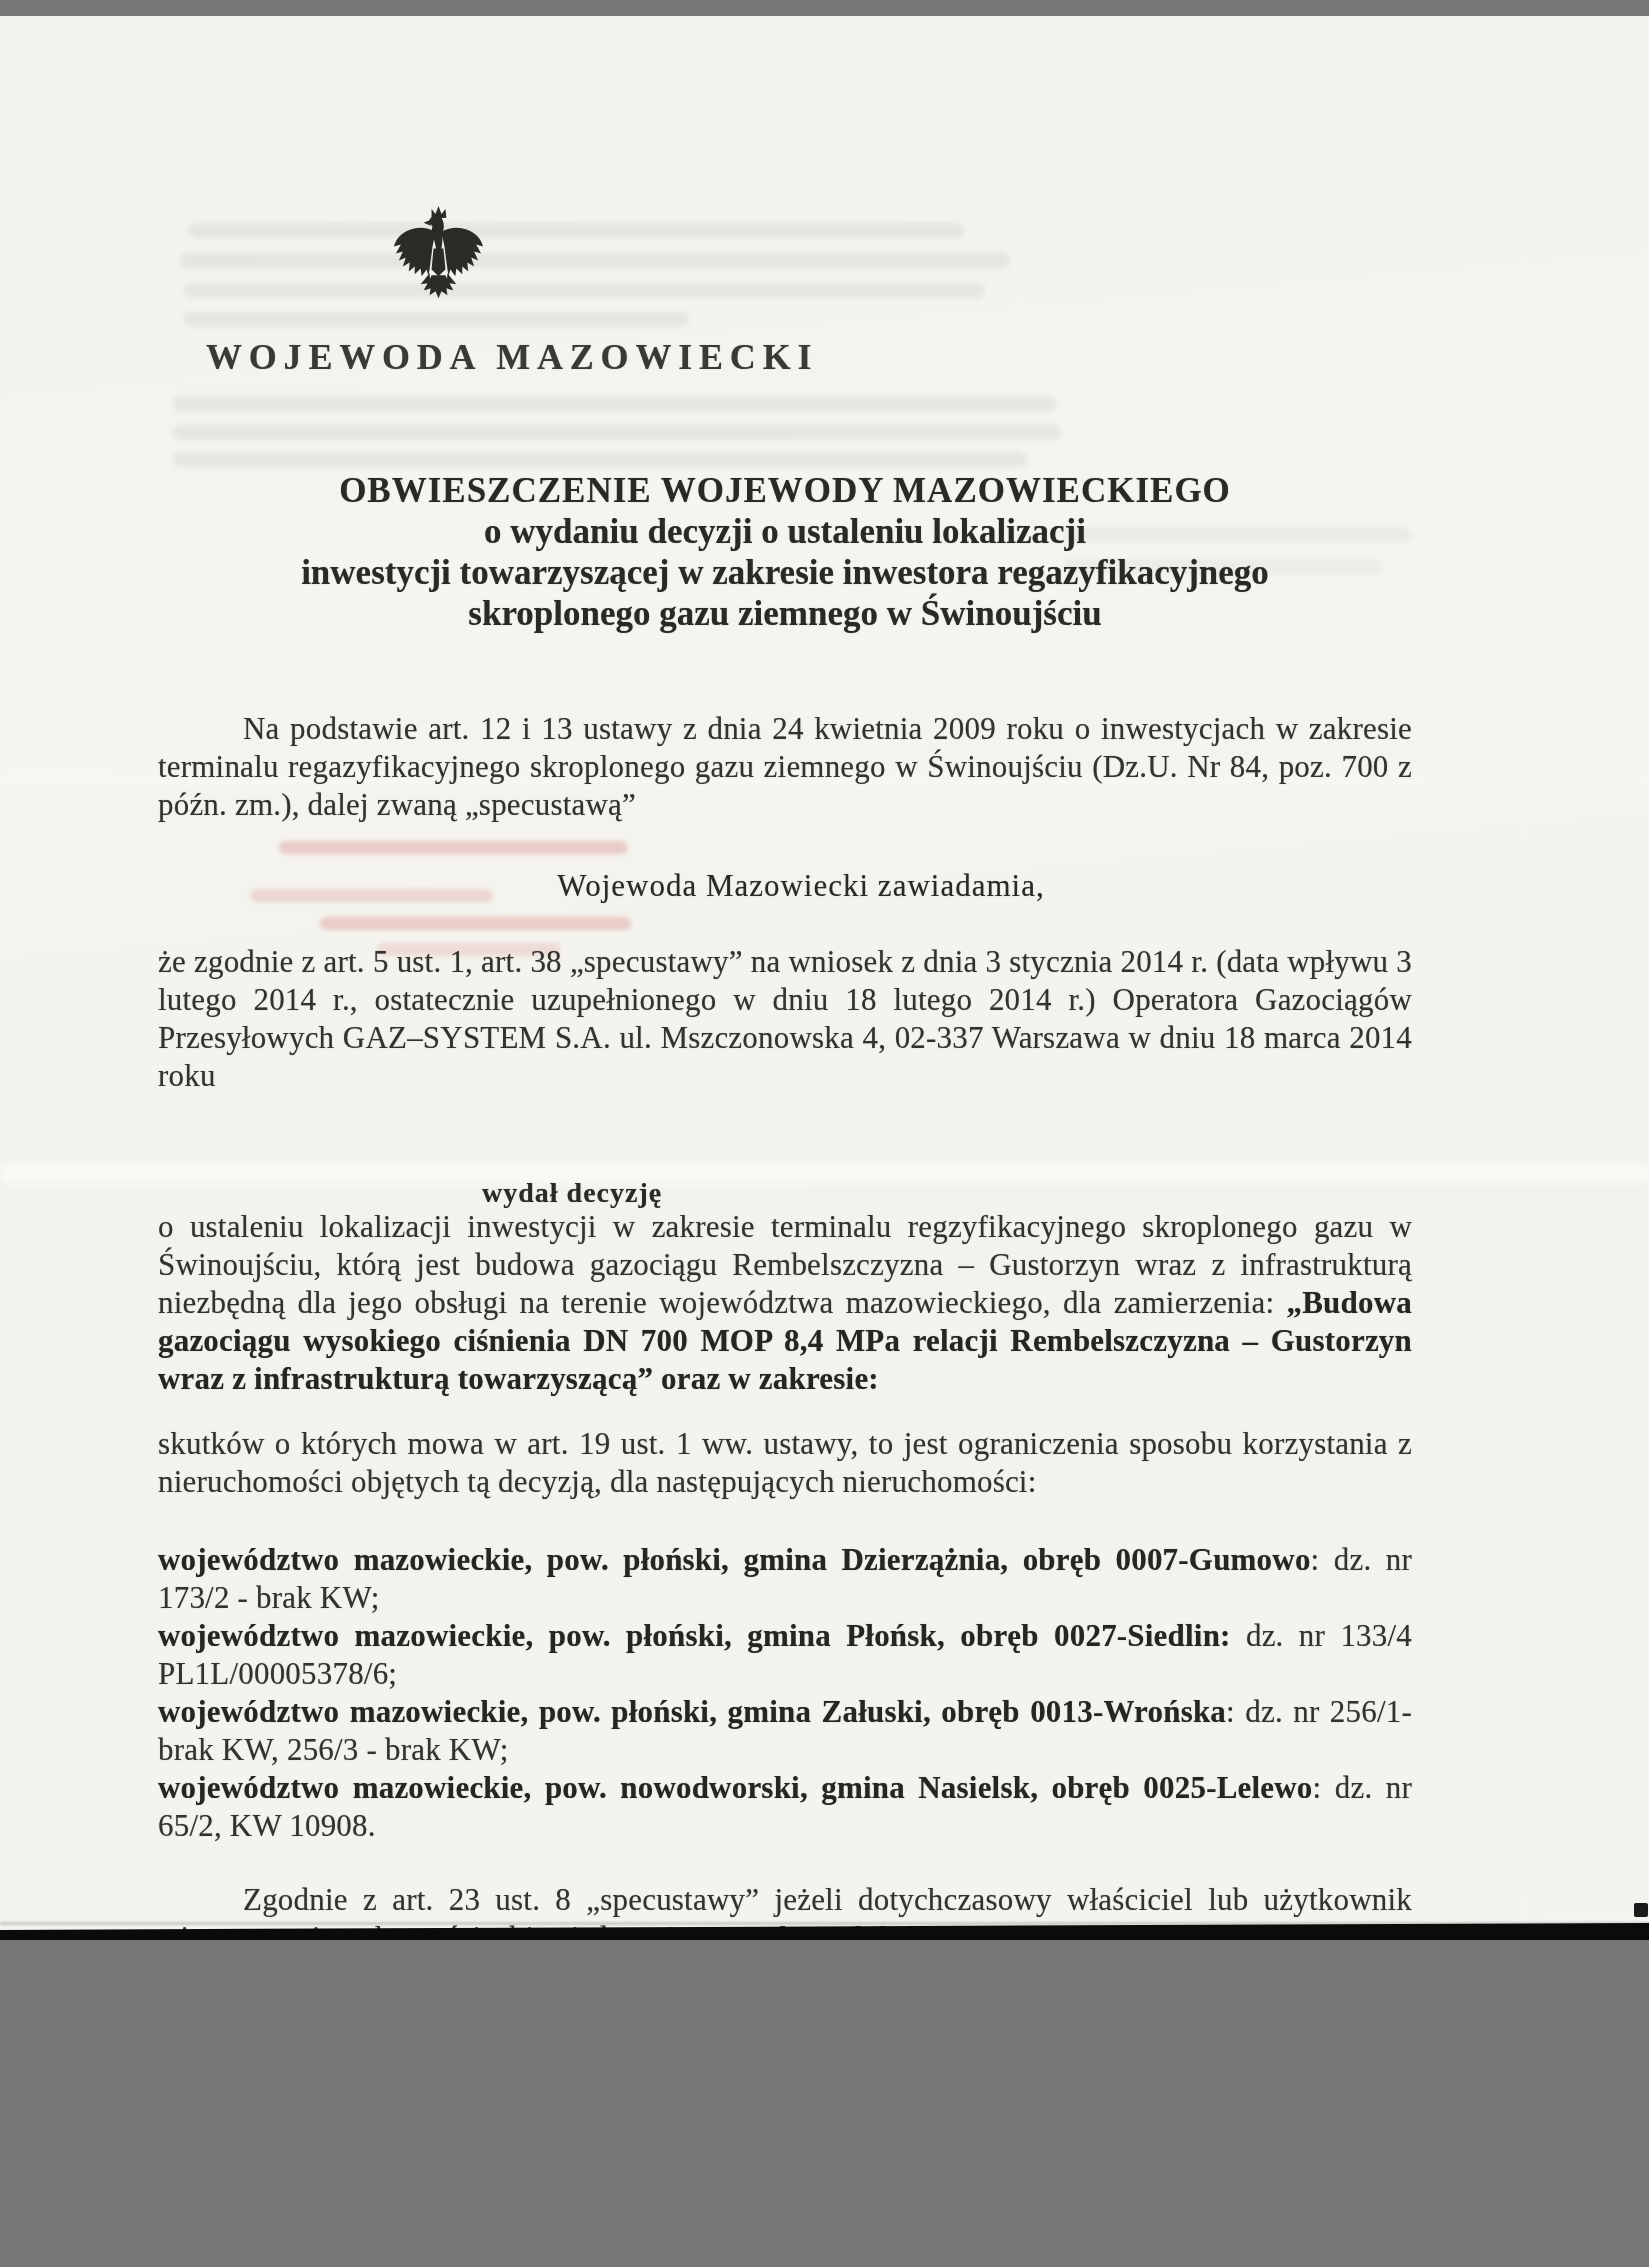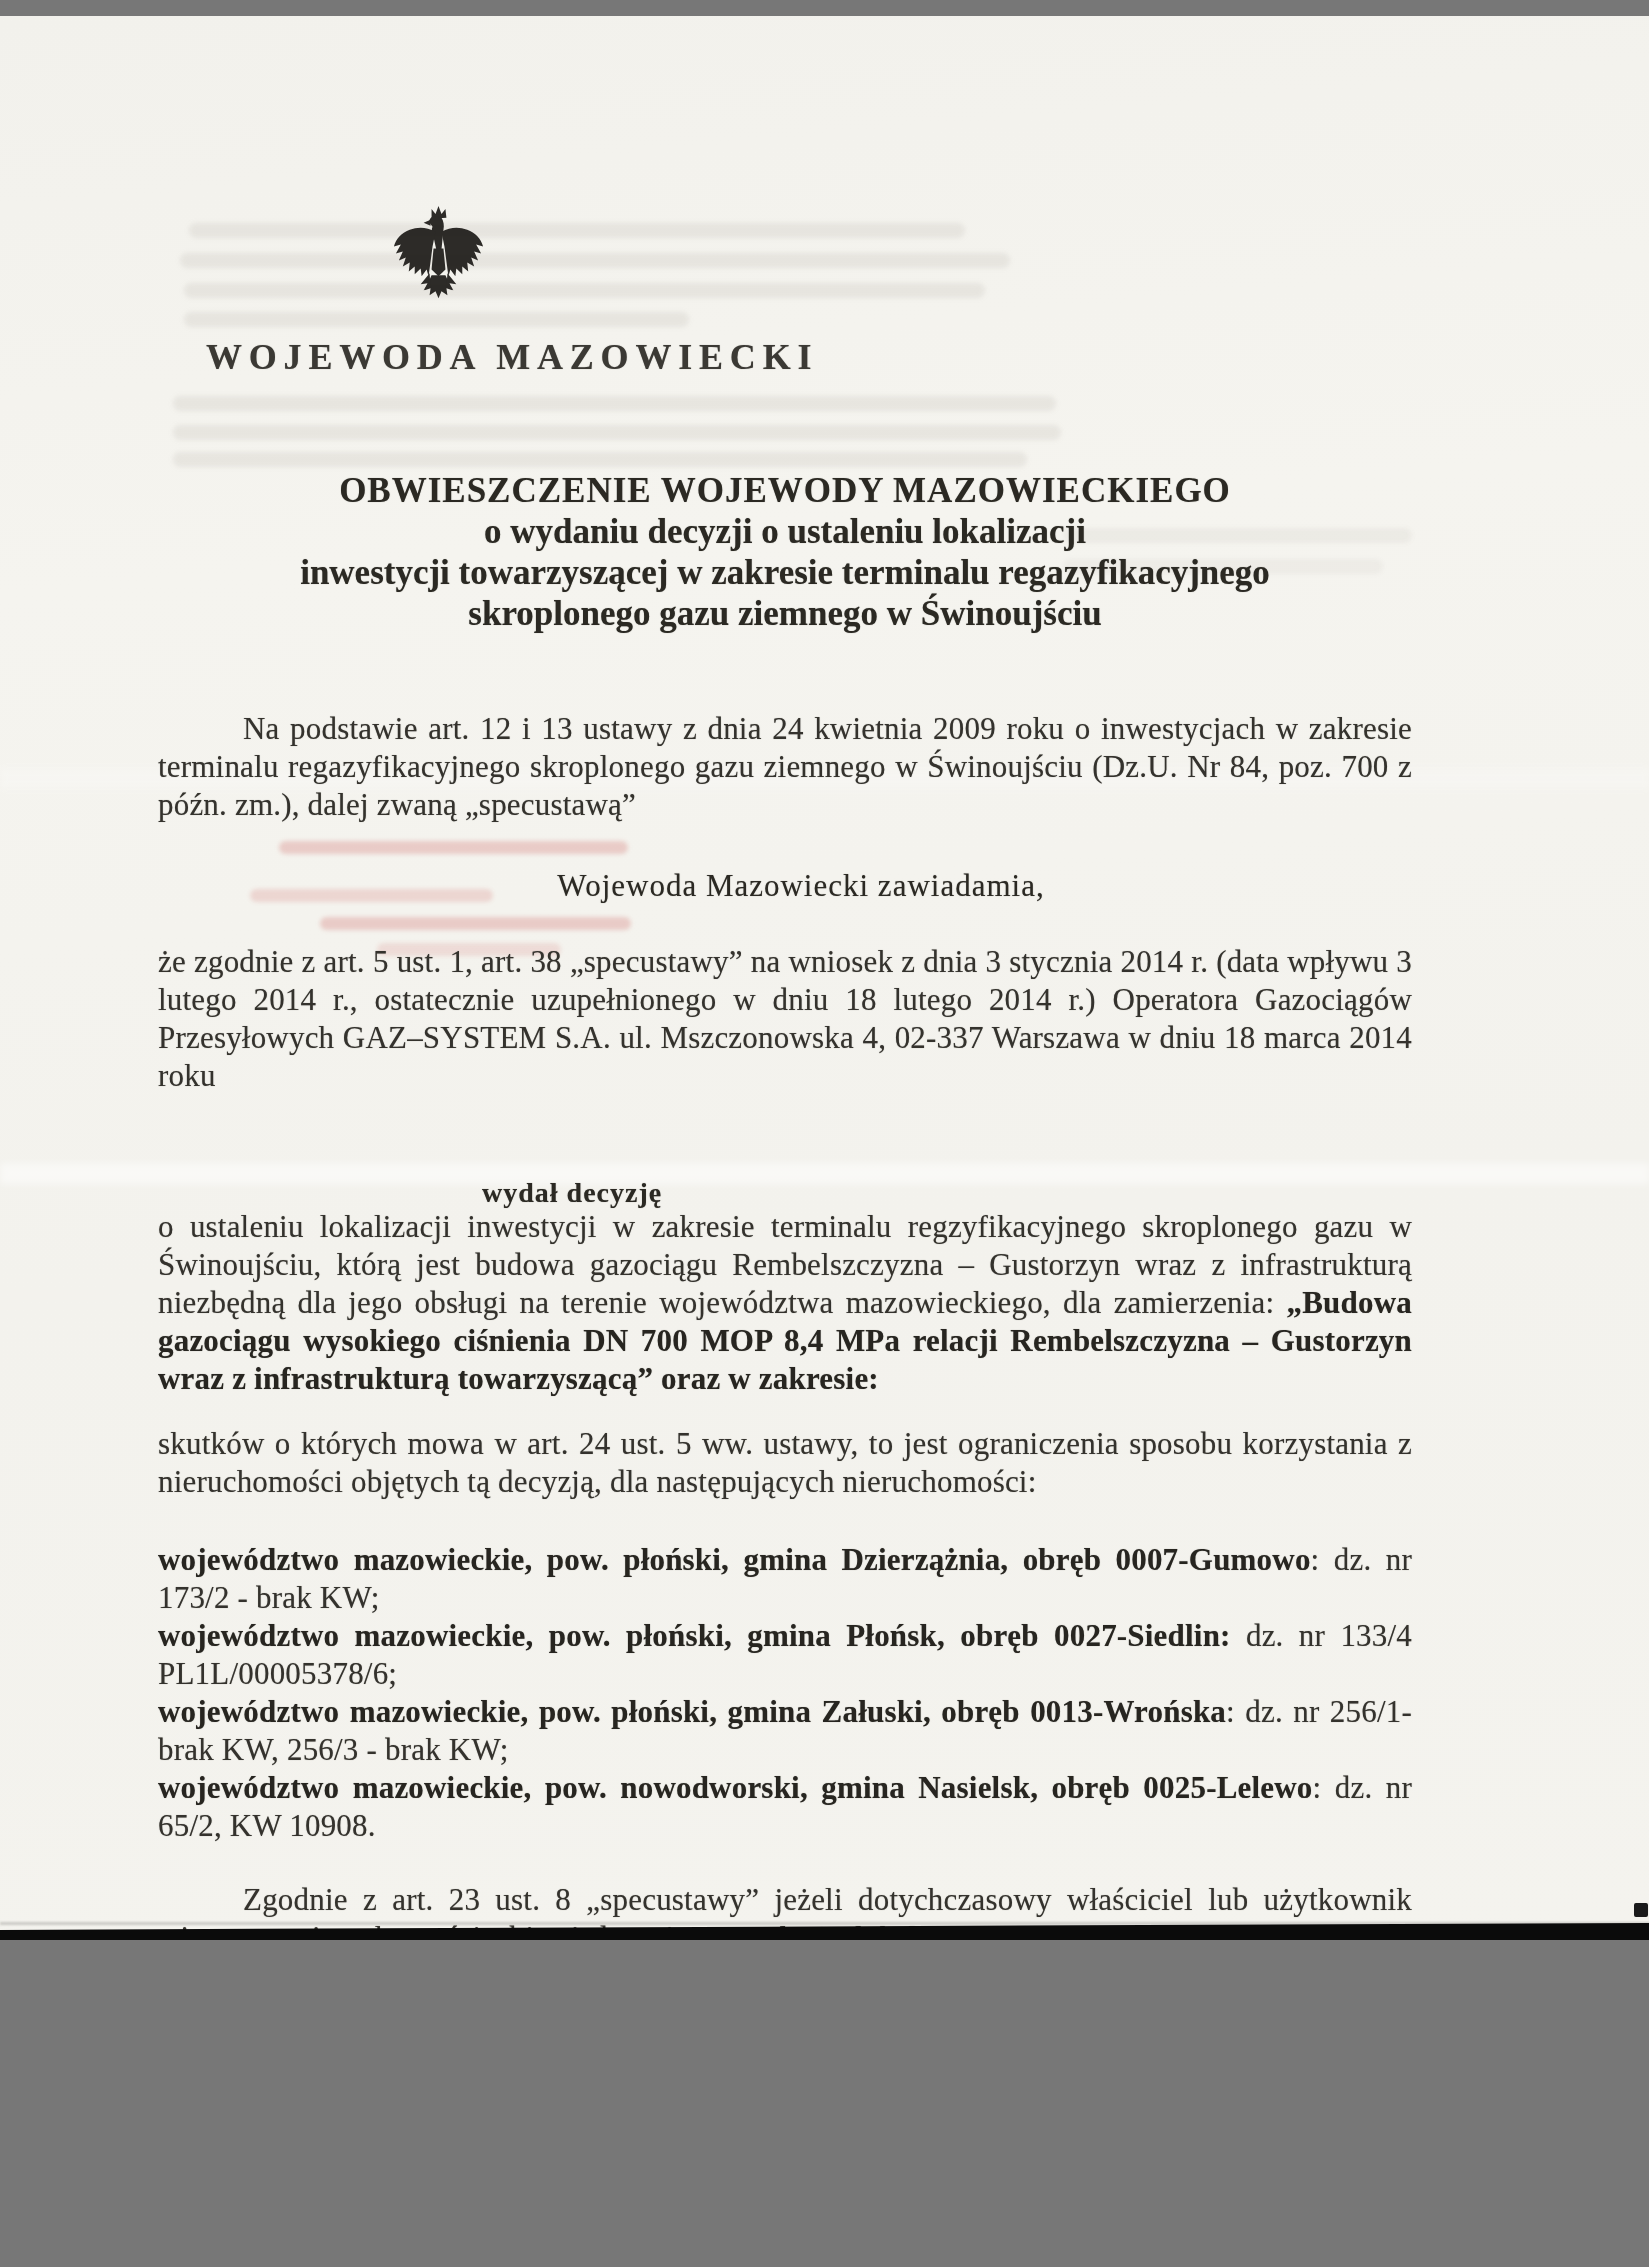"inwestycji towarzyszącej w zakresie" div { text: terminalu -> inwestora }
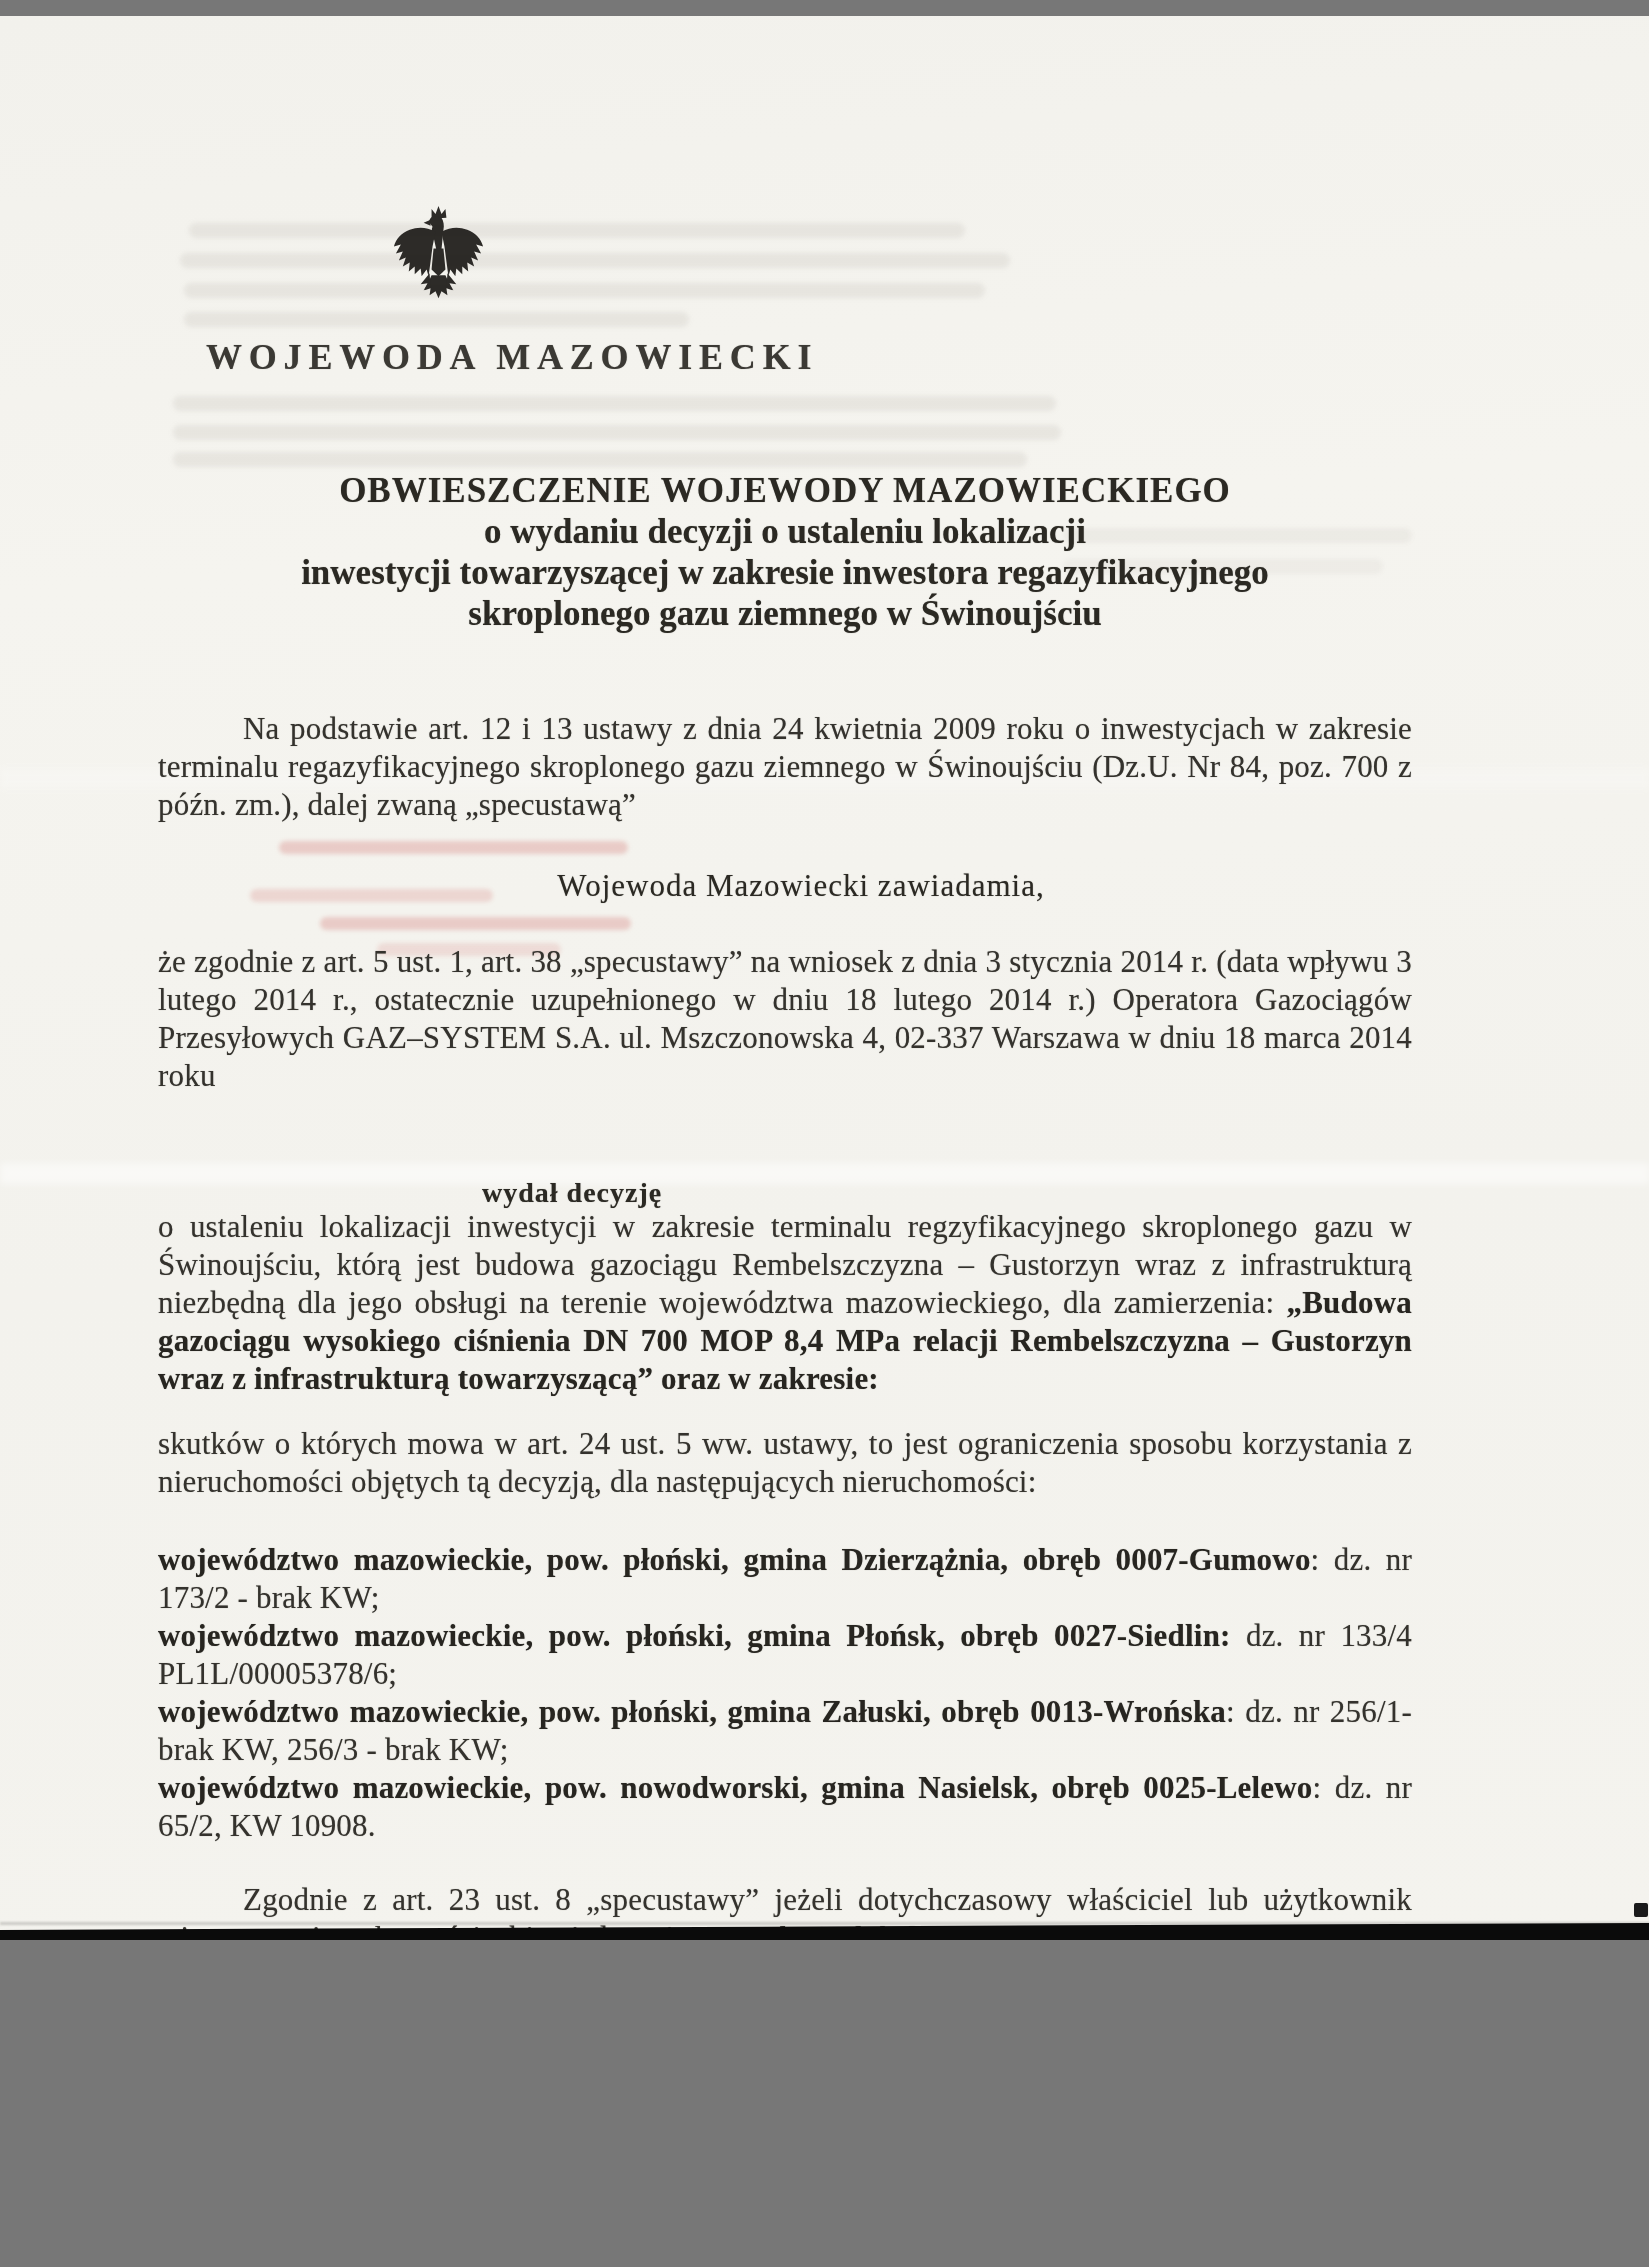"skutków o których mowa w" div.col { text: 24 ust. 5 -> 19 ust. 1 }
